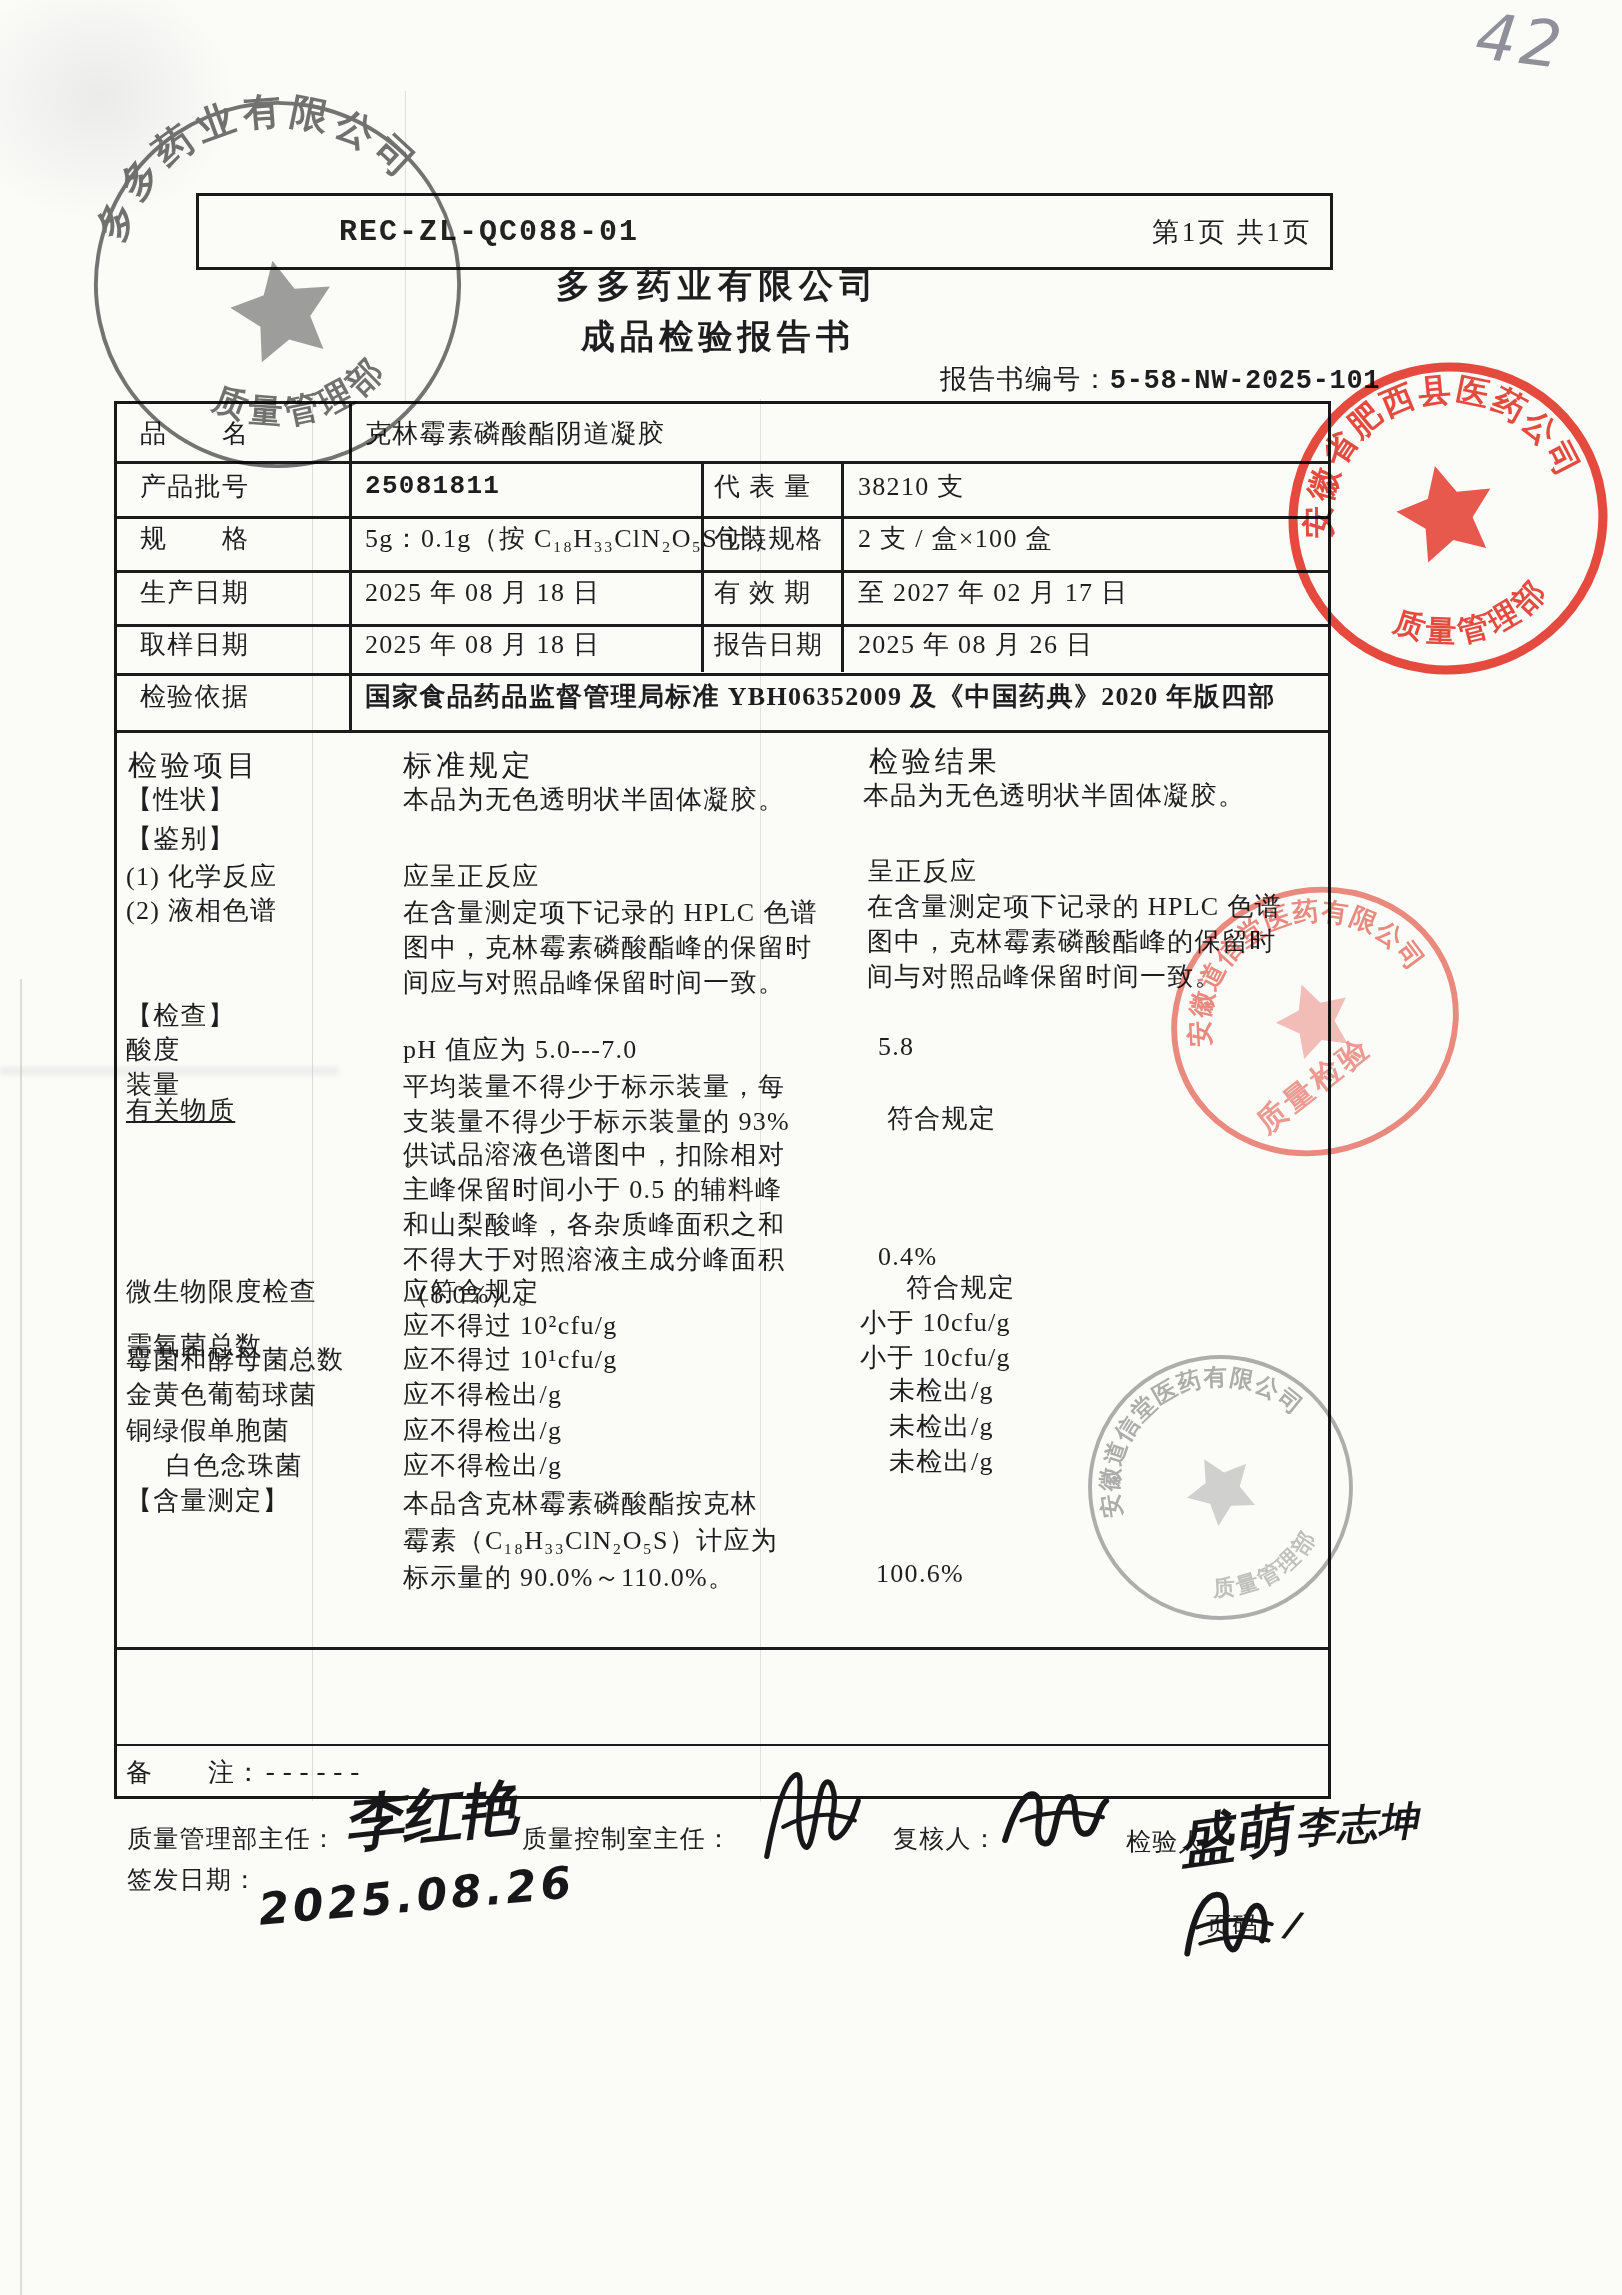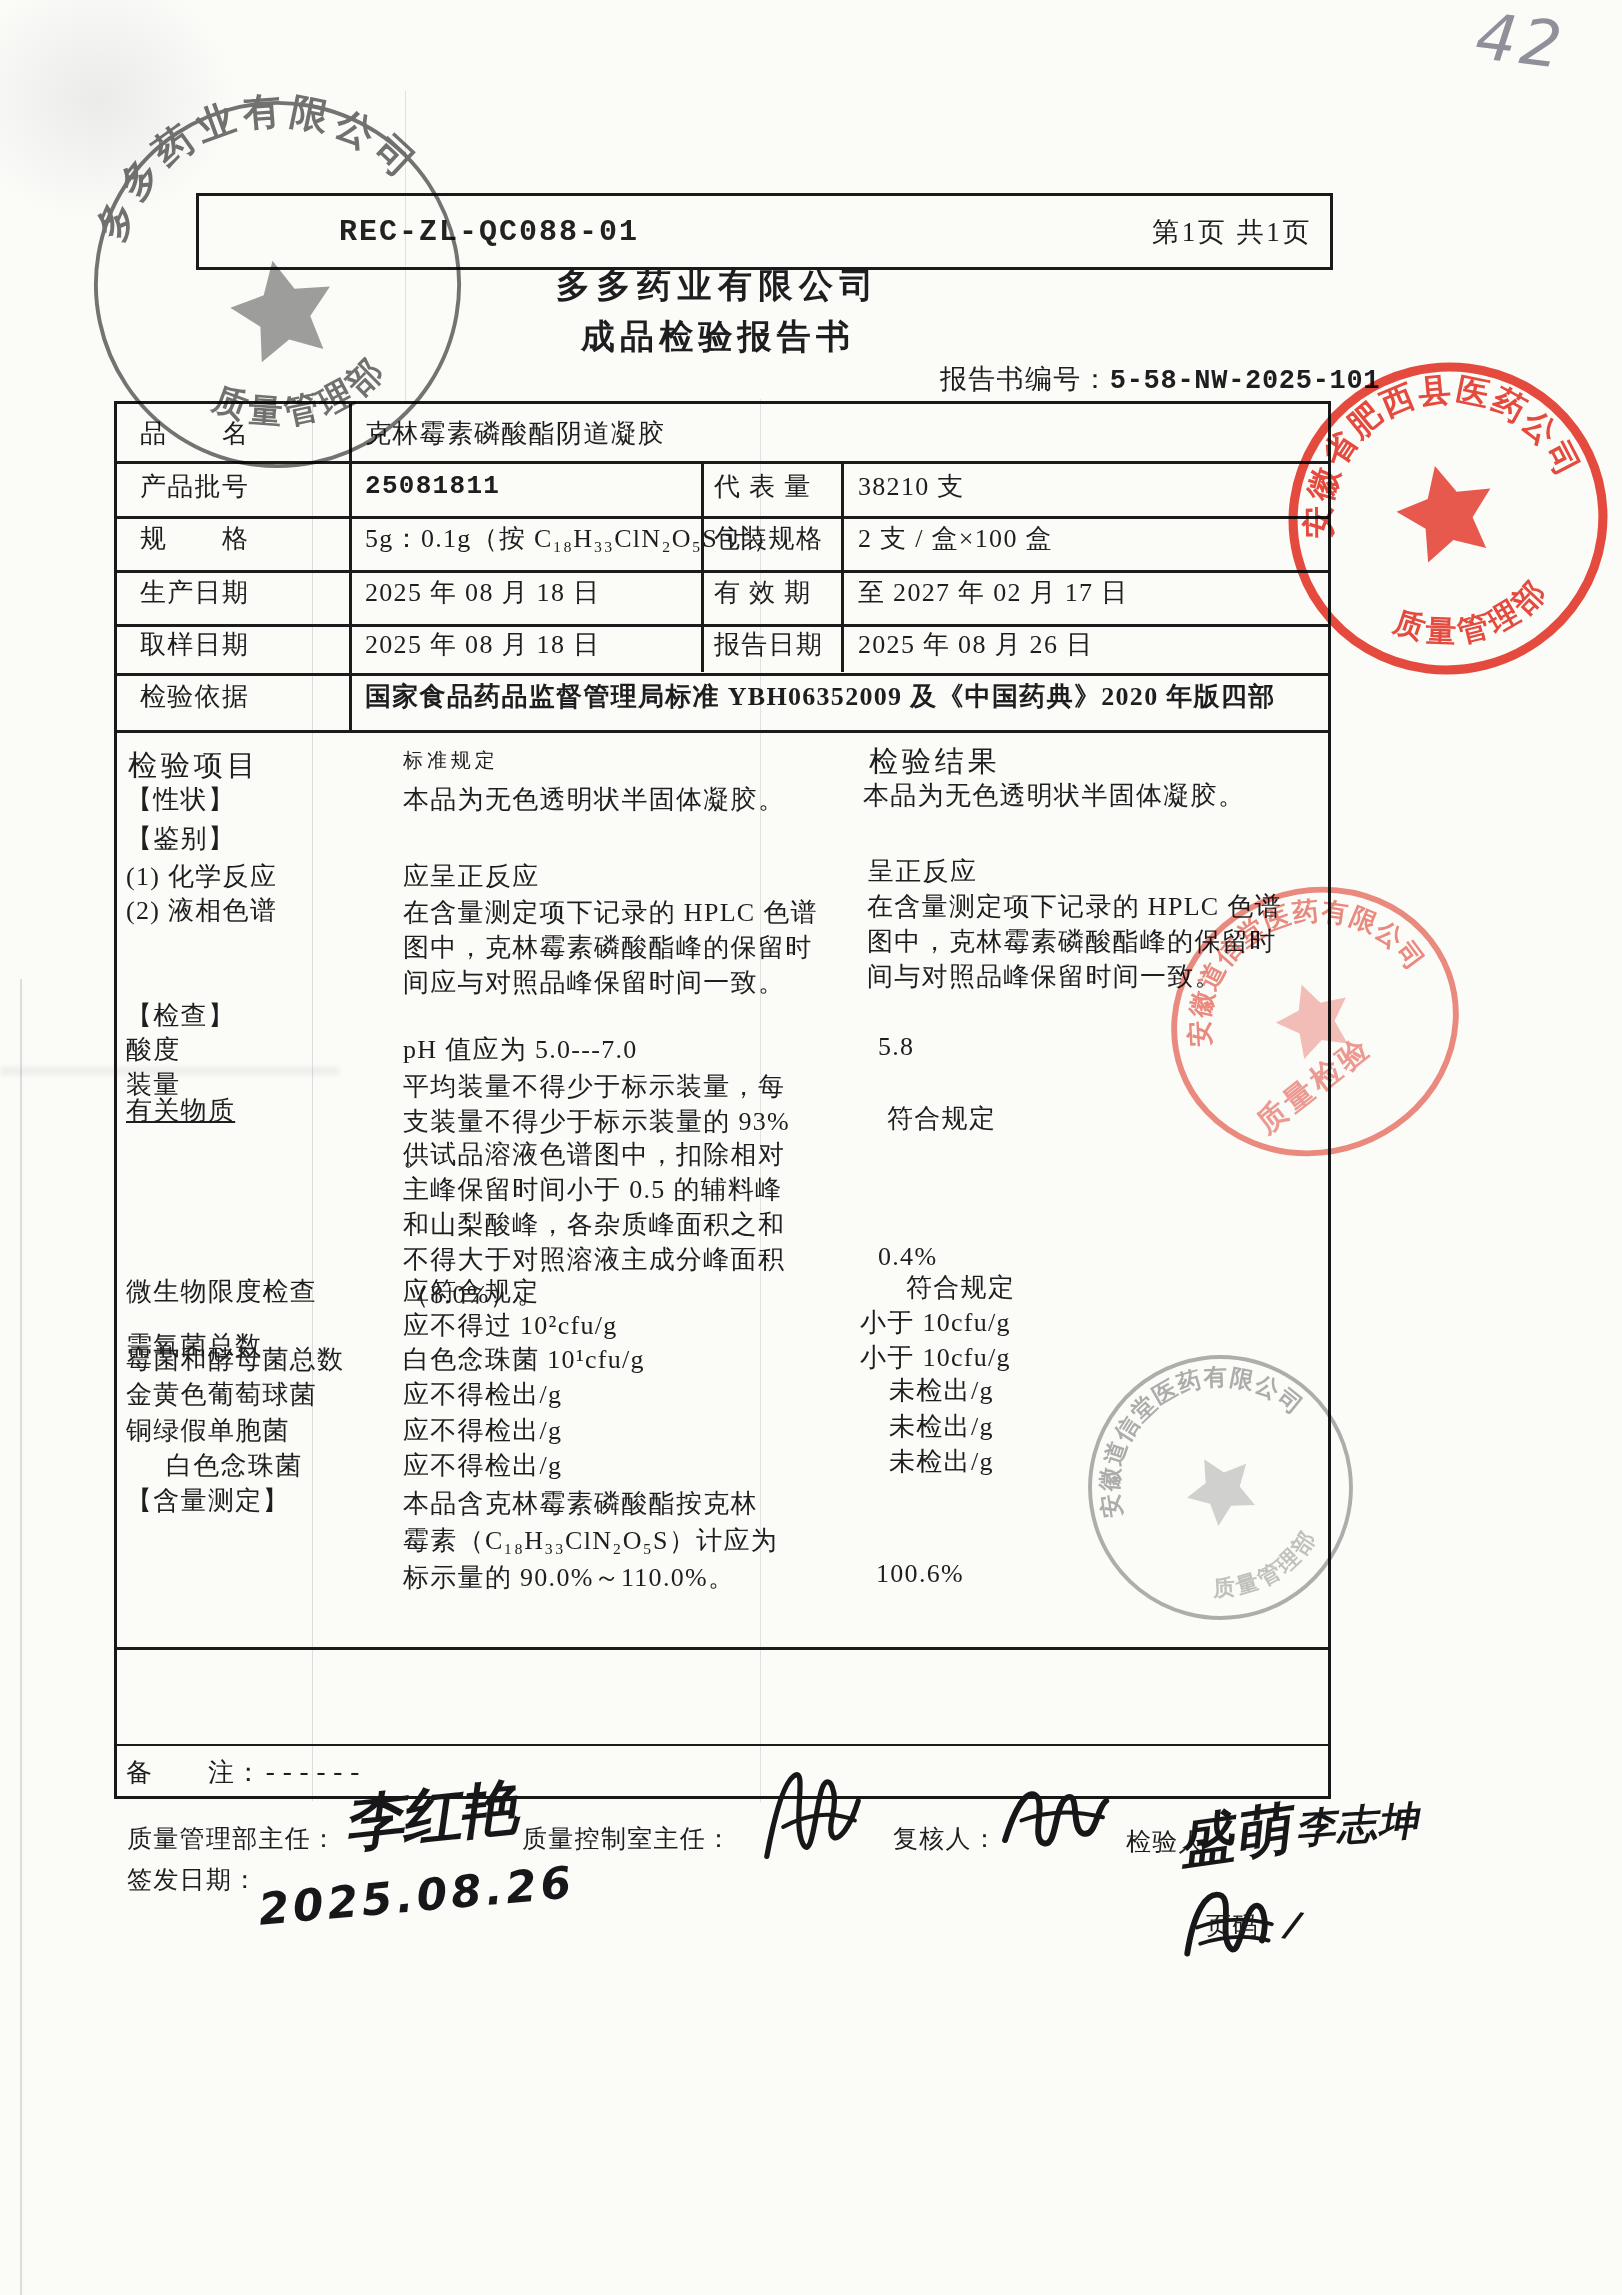"标准规定" div.t { font-size: 20px -> 29px }
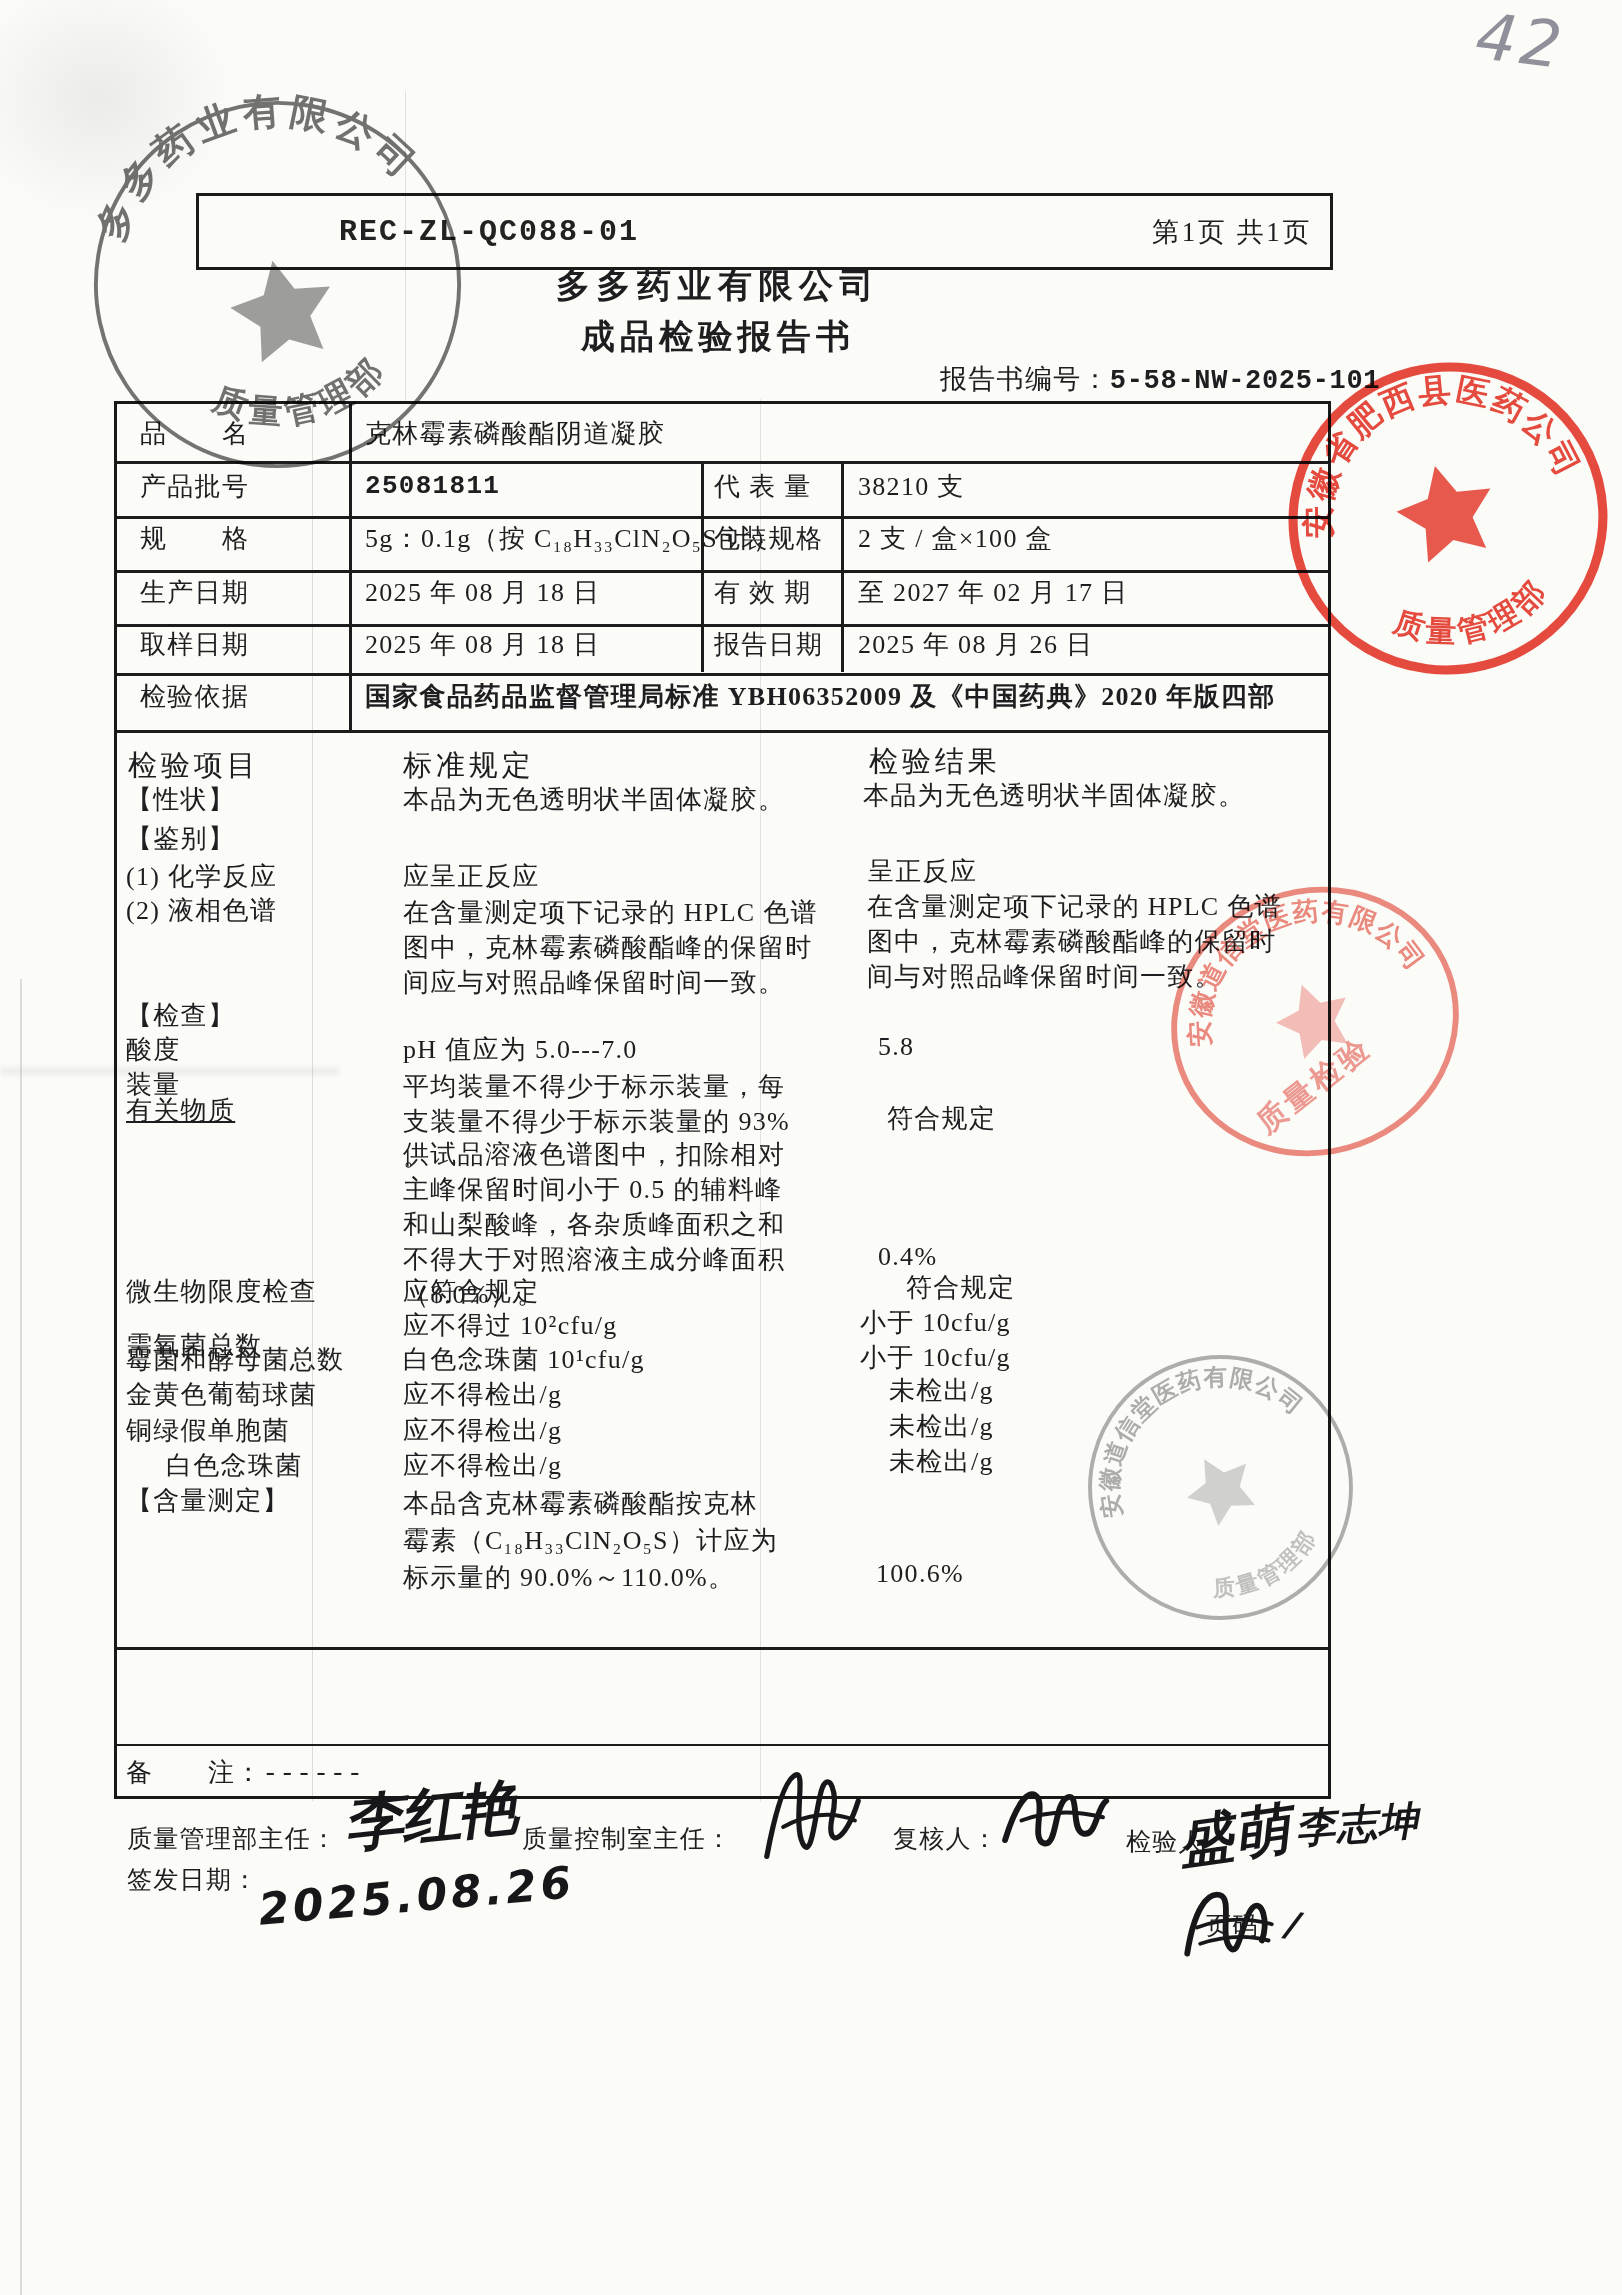"白色念珠菌 10¹cfu/g" div.t { text: 白色念珠菌 -> 应不得过 }
